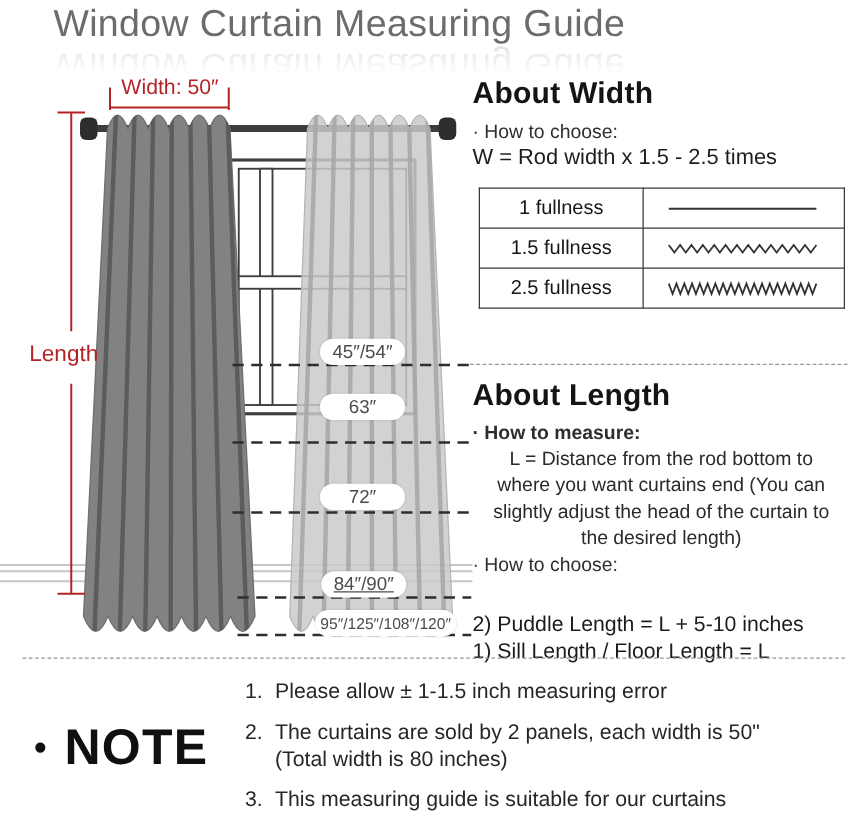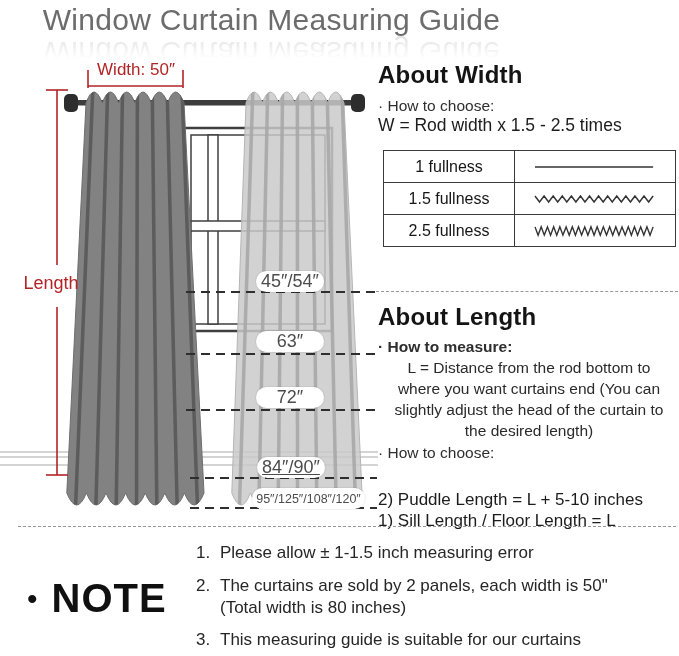"45″/54″" .pill { font-size: 18px -> 15px }
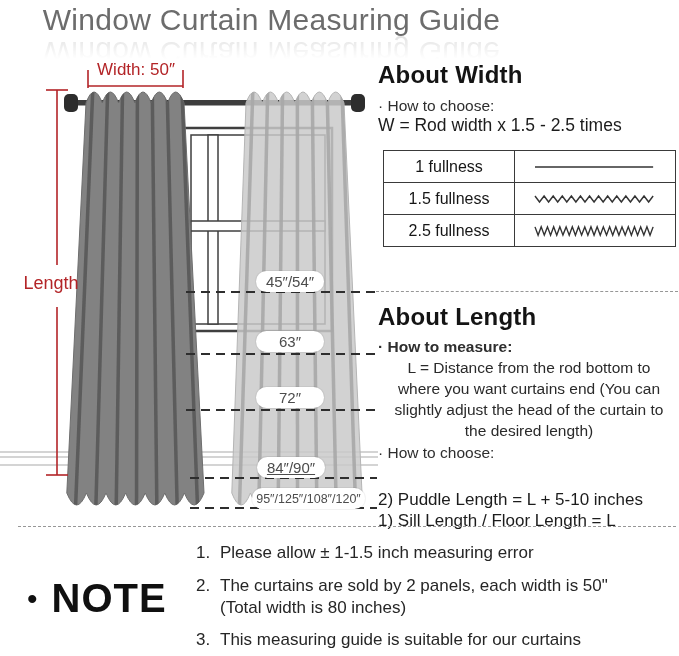"63″" .pill-2 { top: 331px -> 315px }
